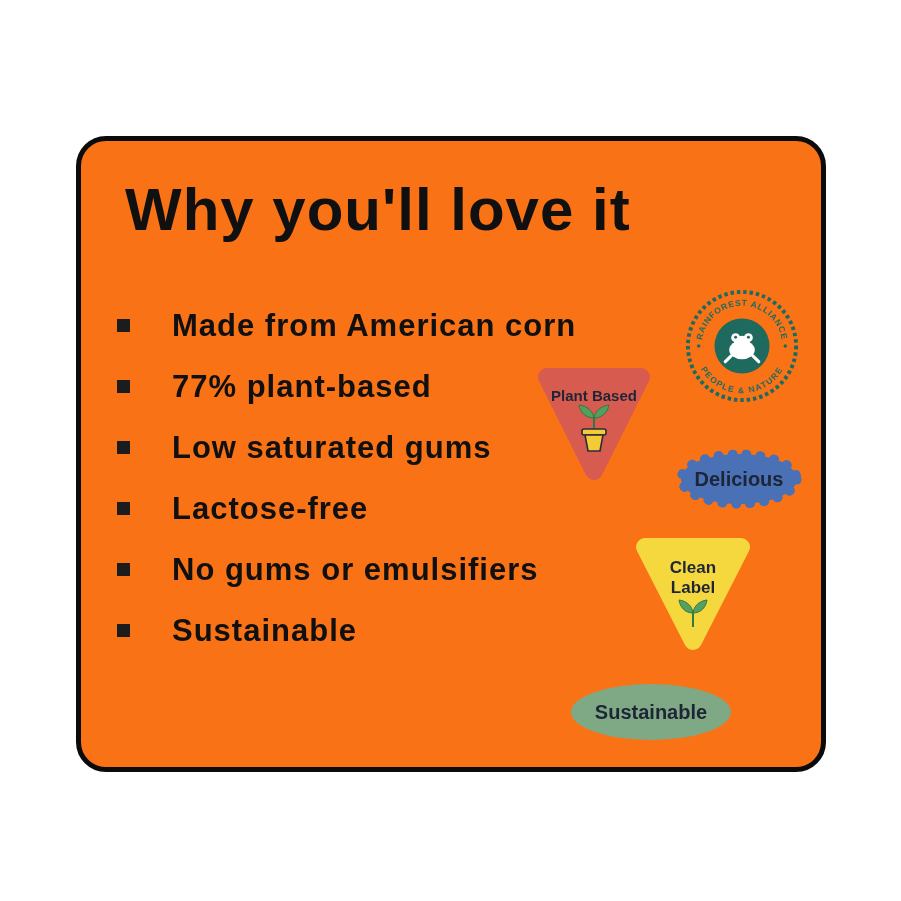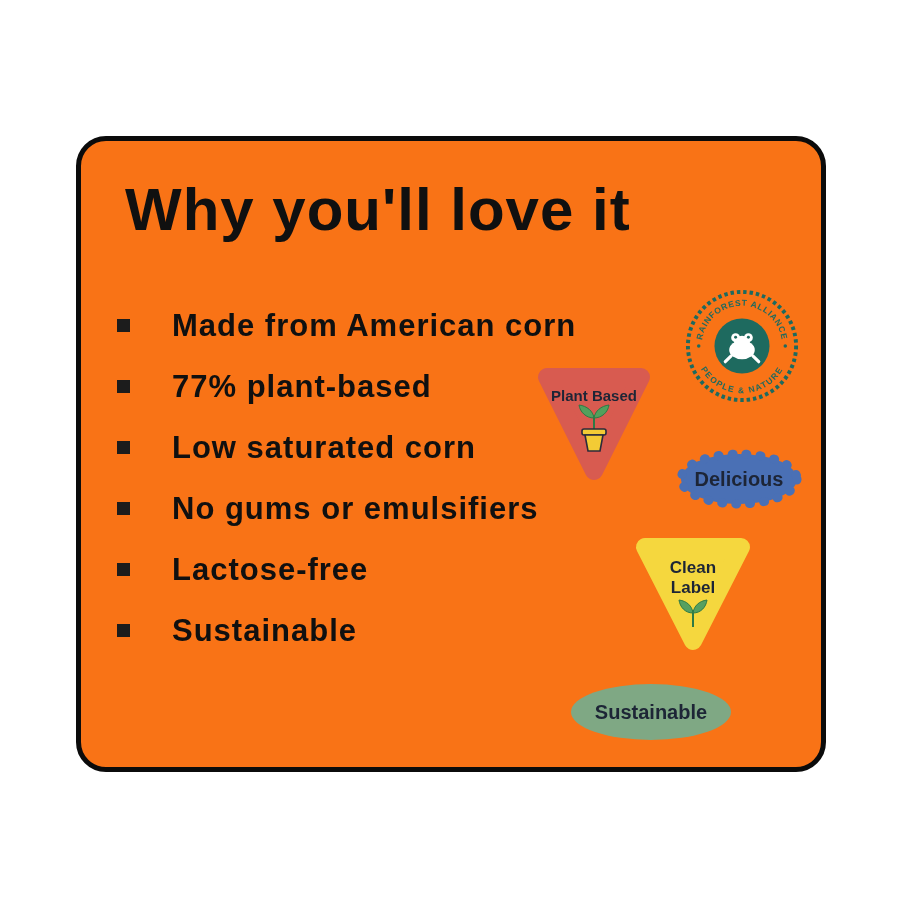"Low saturated corn" span.bt { text: corn -> gums }
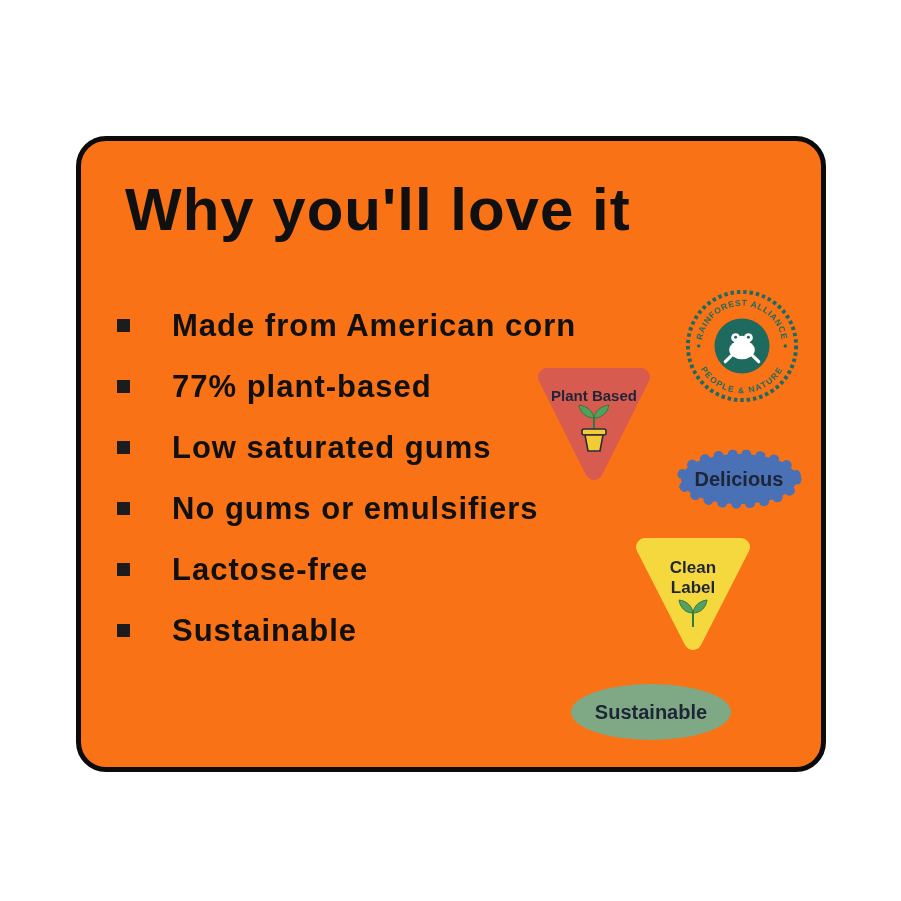"No gums or emulsifiers" li.row { order: before "Lactose-free" -> after "Lactose-free" }
